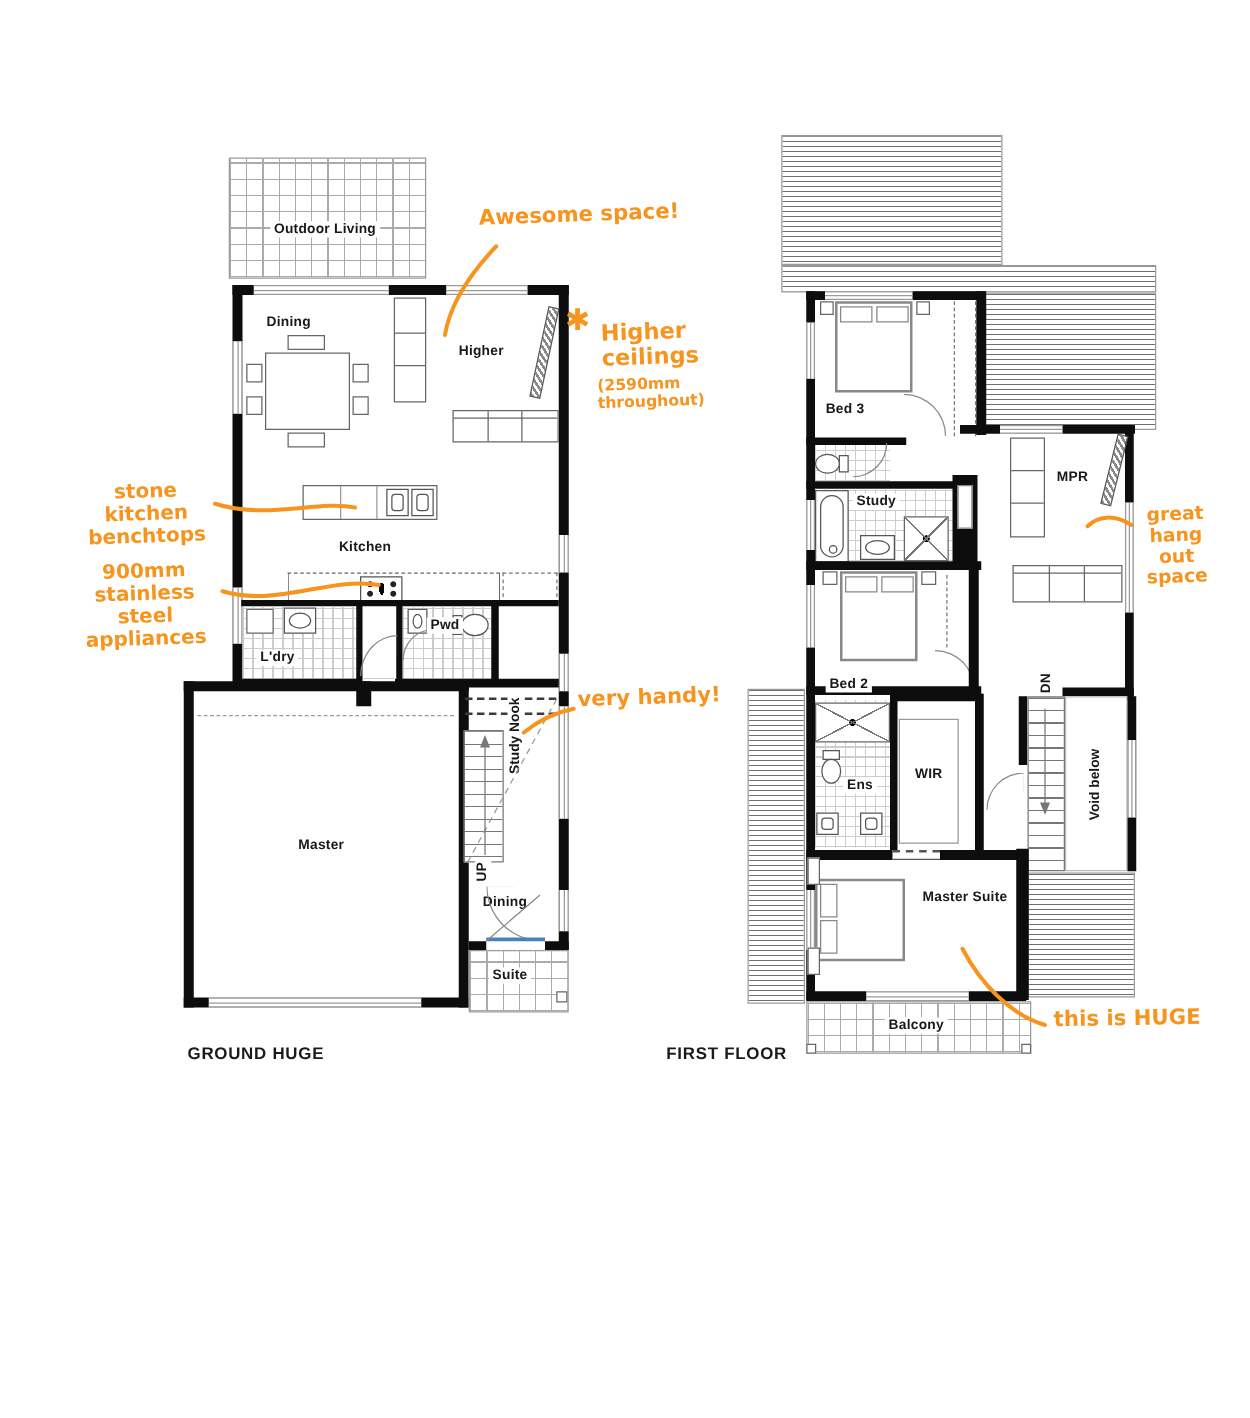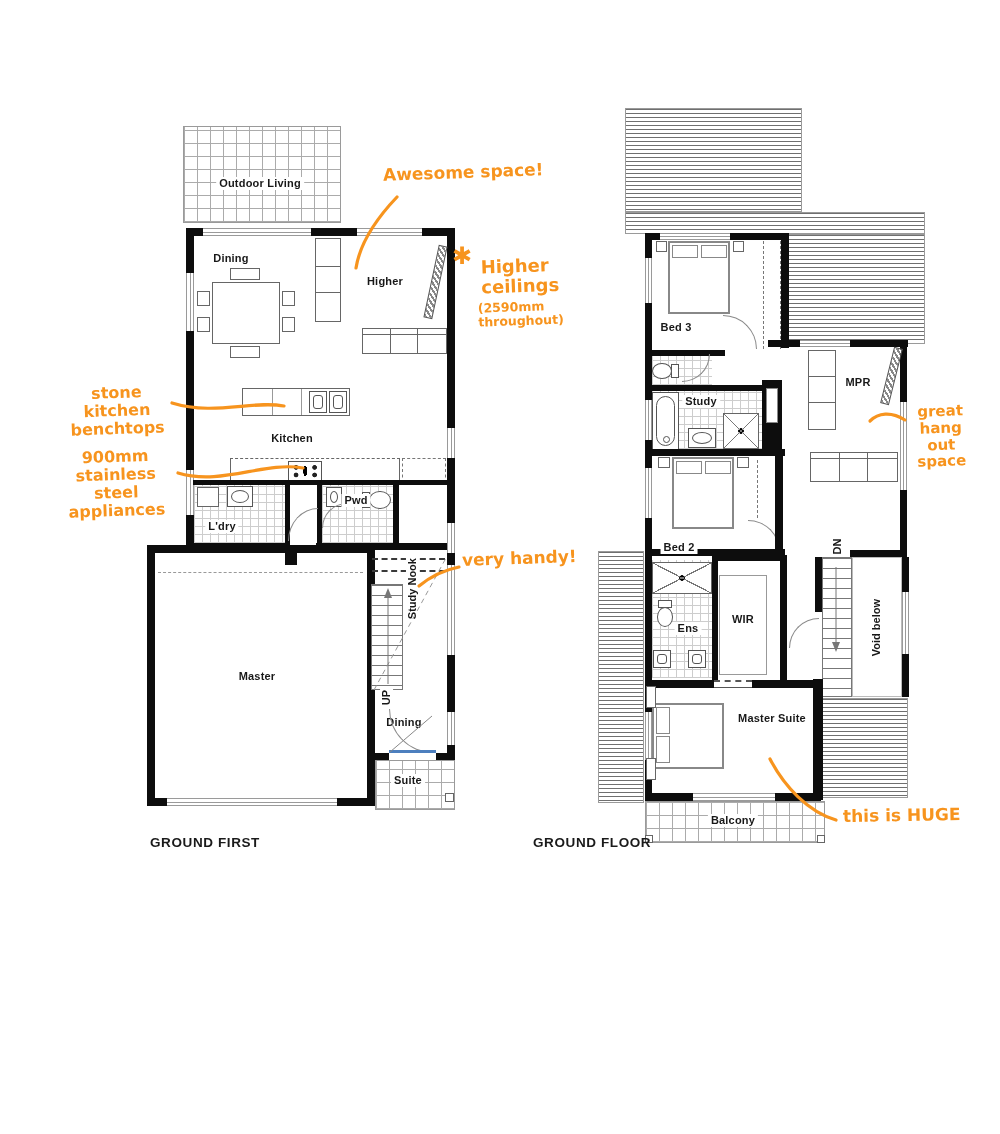"GROUND FIRST" div.a { text: FIRST -> HUGE }
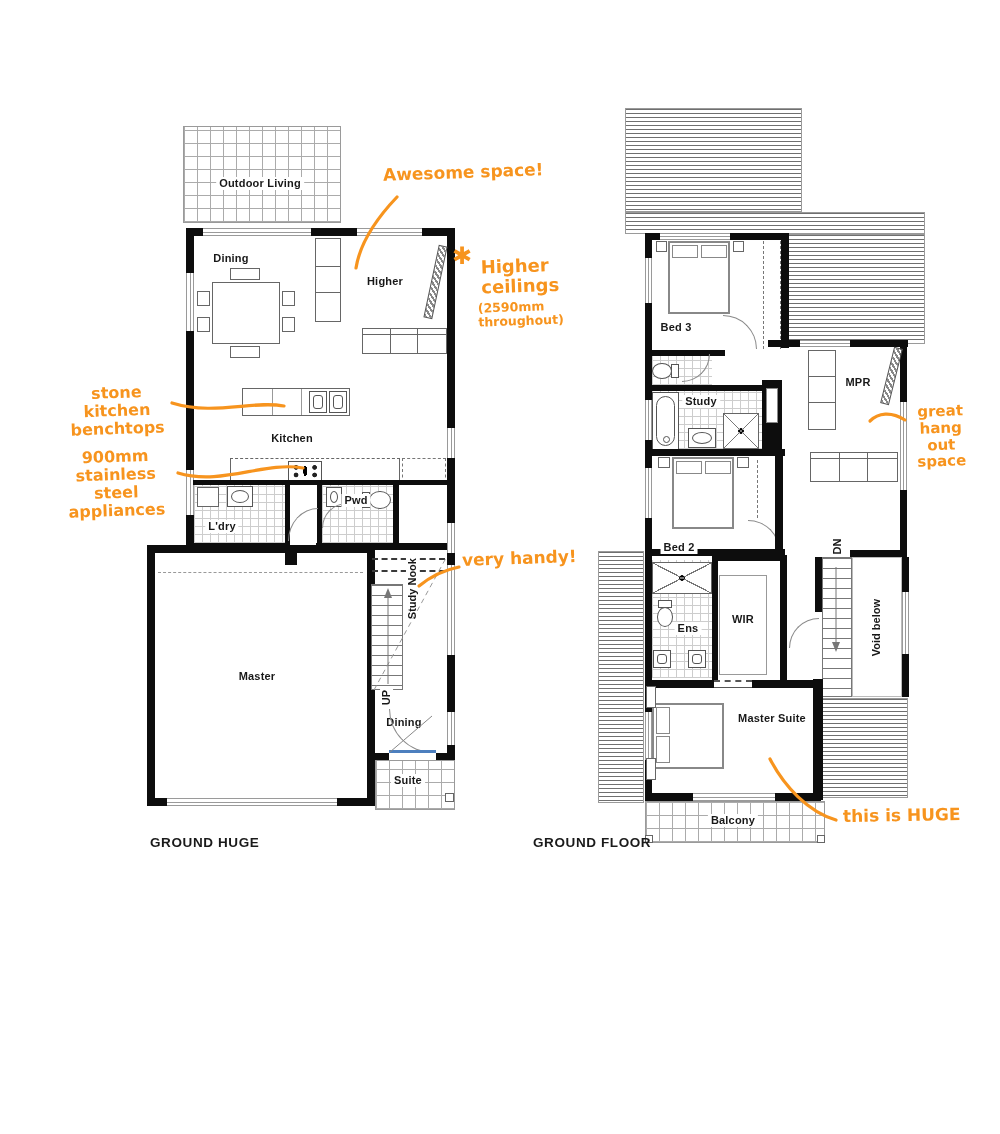"GROUND FLOOR" div.a { text: GROUND -> FIRST }
